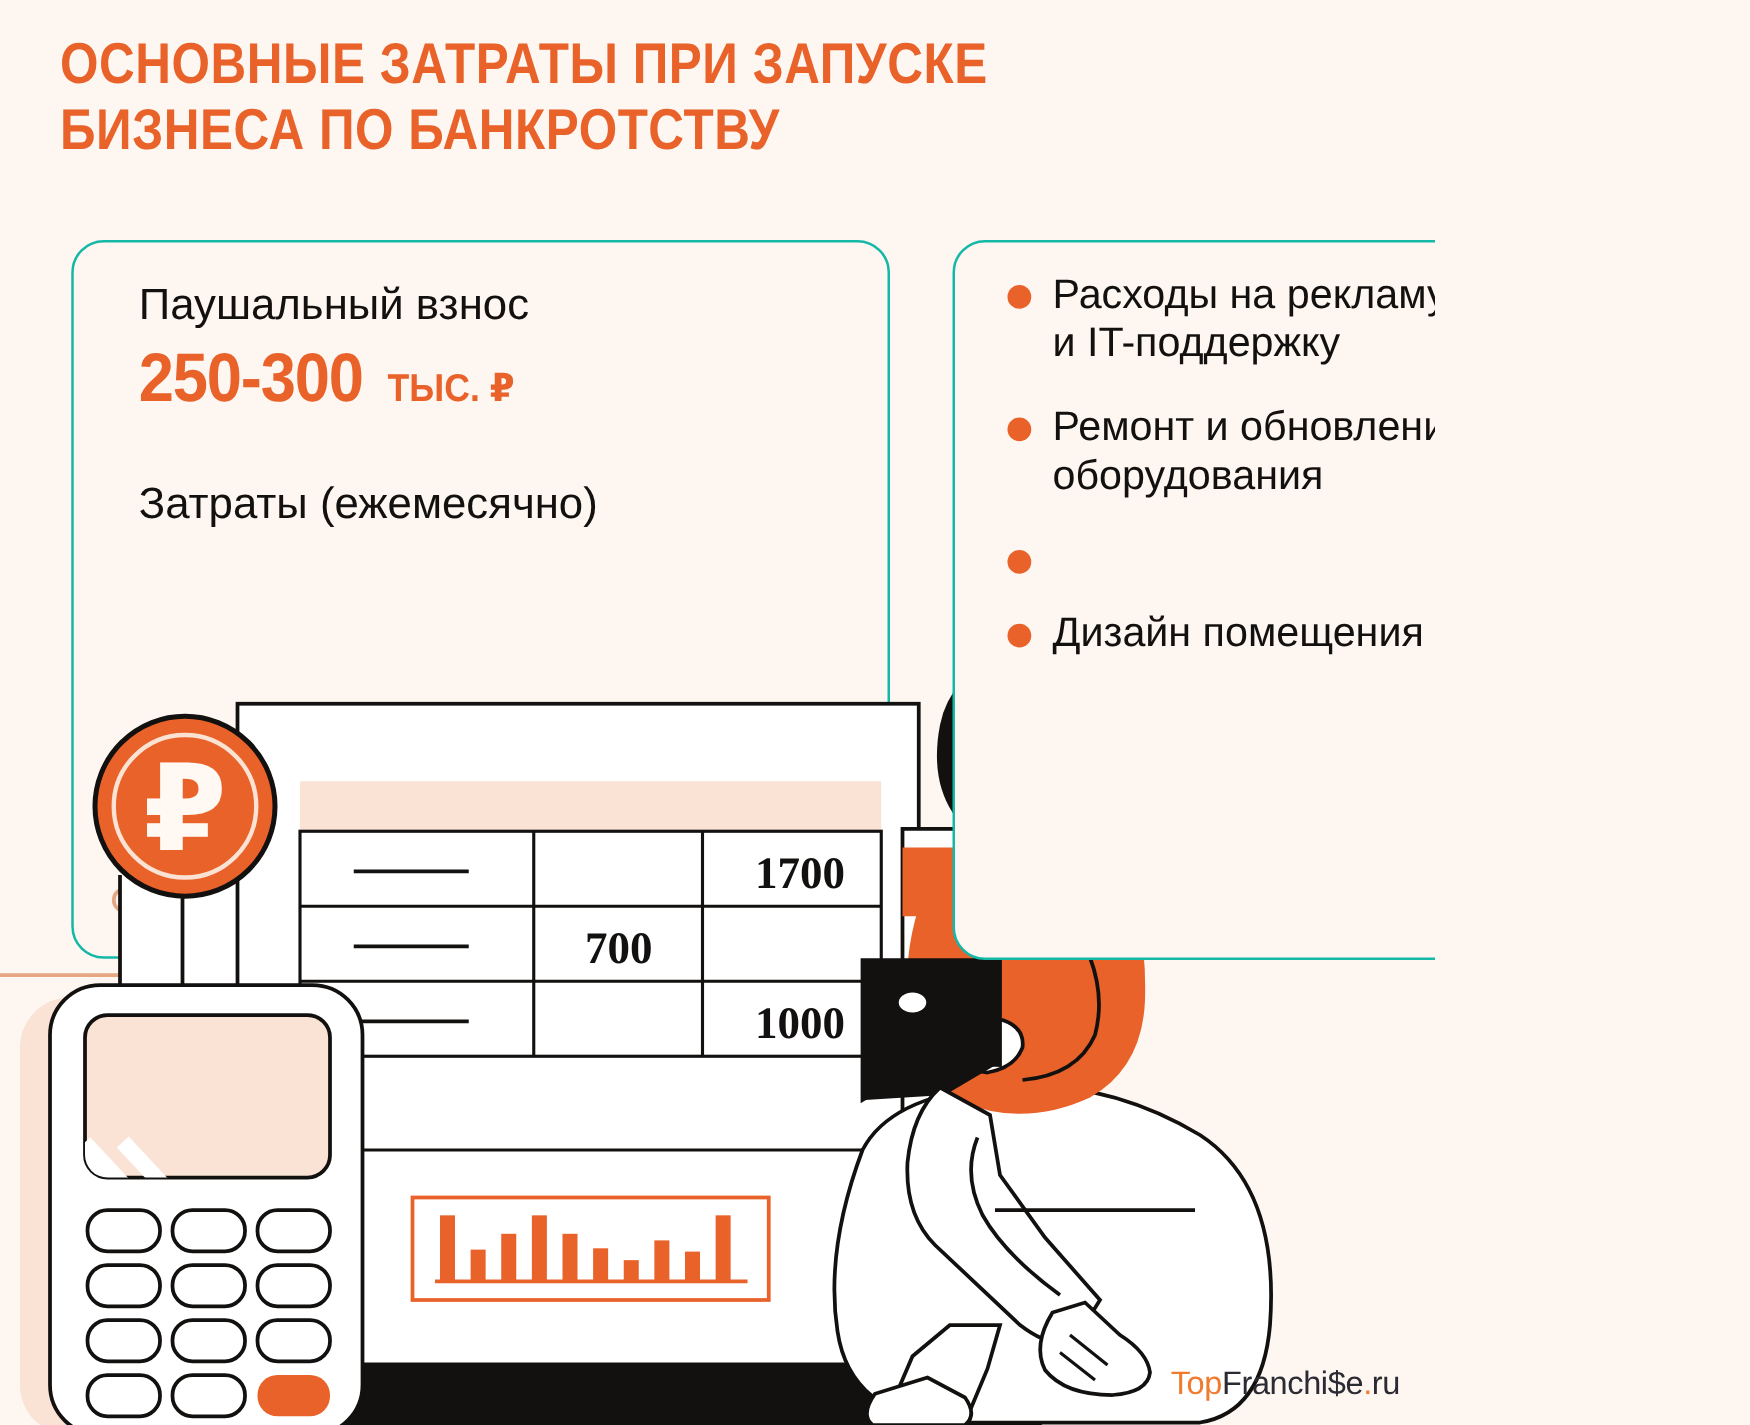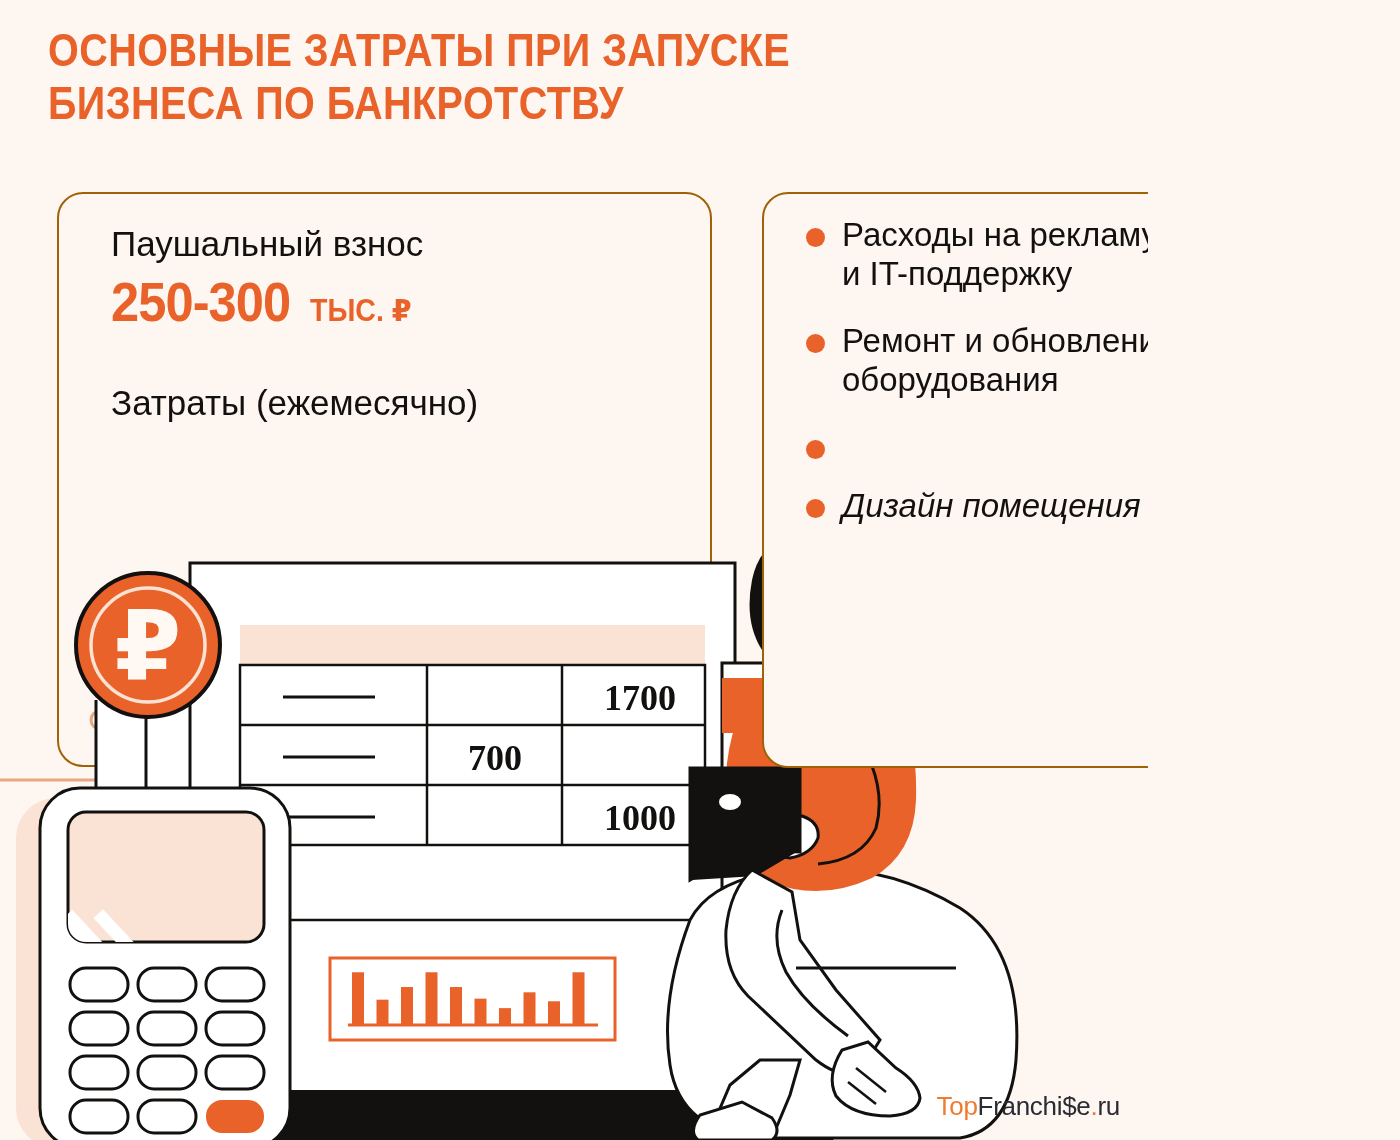"Паушальный взнос" .card { border: 2px solid #a16207 -> 2px solid #14b8a6 }
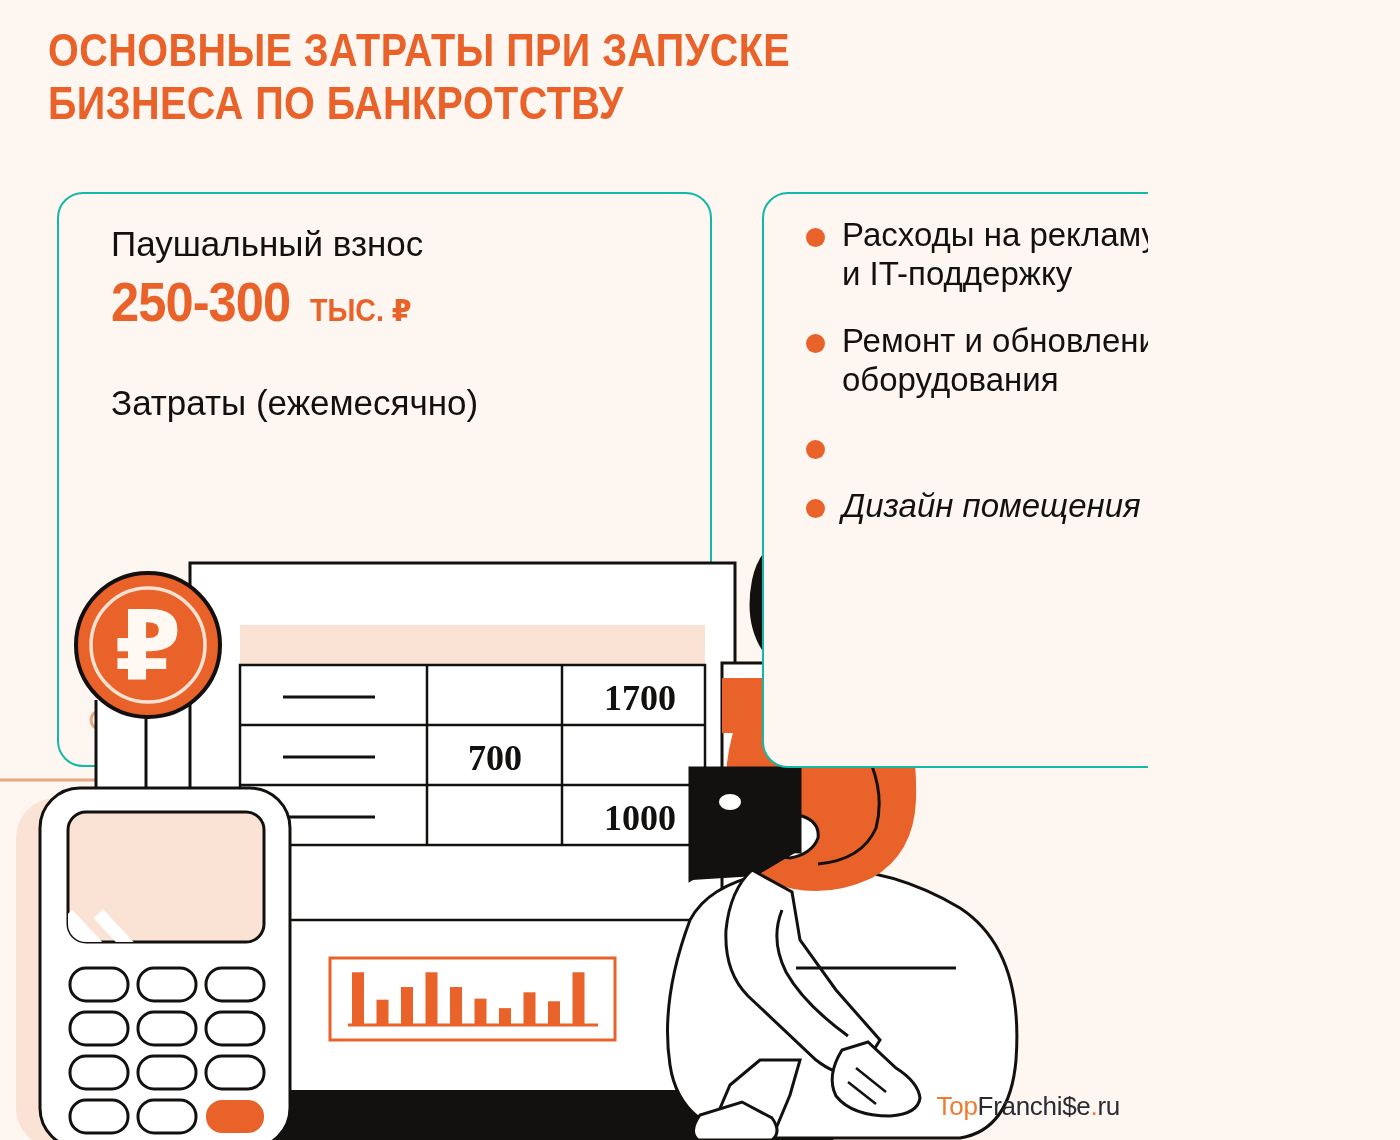"Дизайн помещения" .bullet-item:last-child { font-style: italic -> none }
